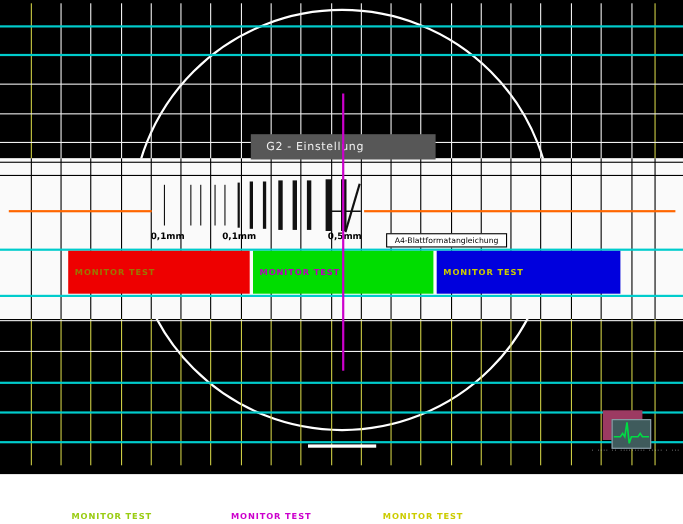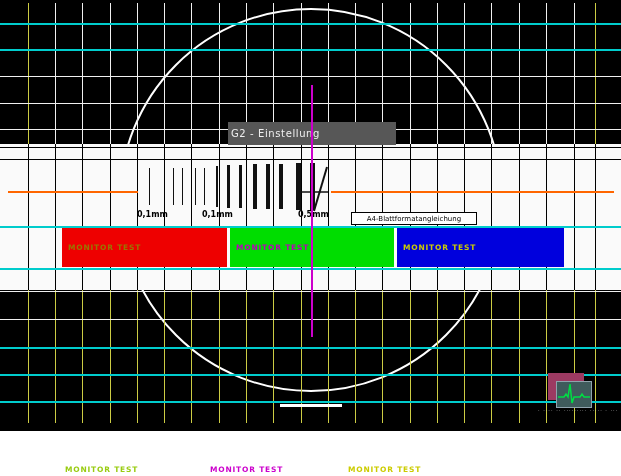"G2 - Einstellung" #g2-box span { padding-left: 3px -> 14px }
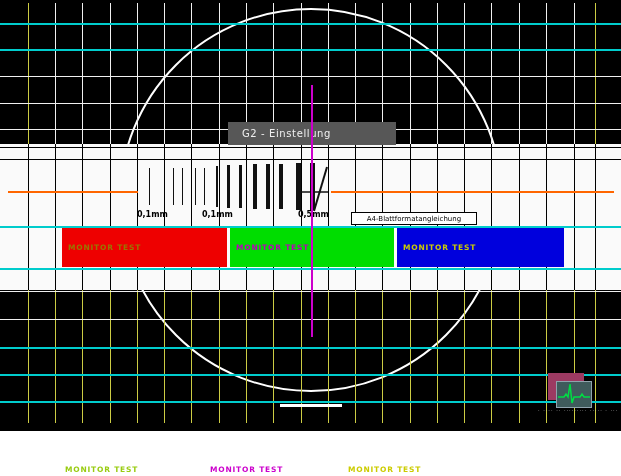"A4-Blattformatangleichung" #format-box { width: 126px -> 110px }
